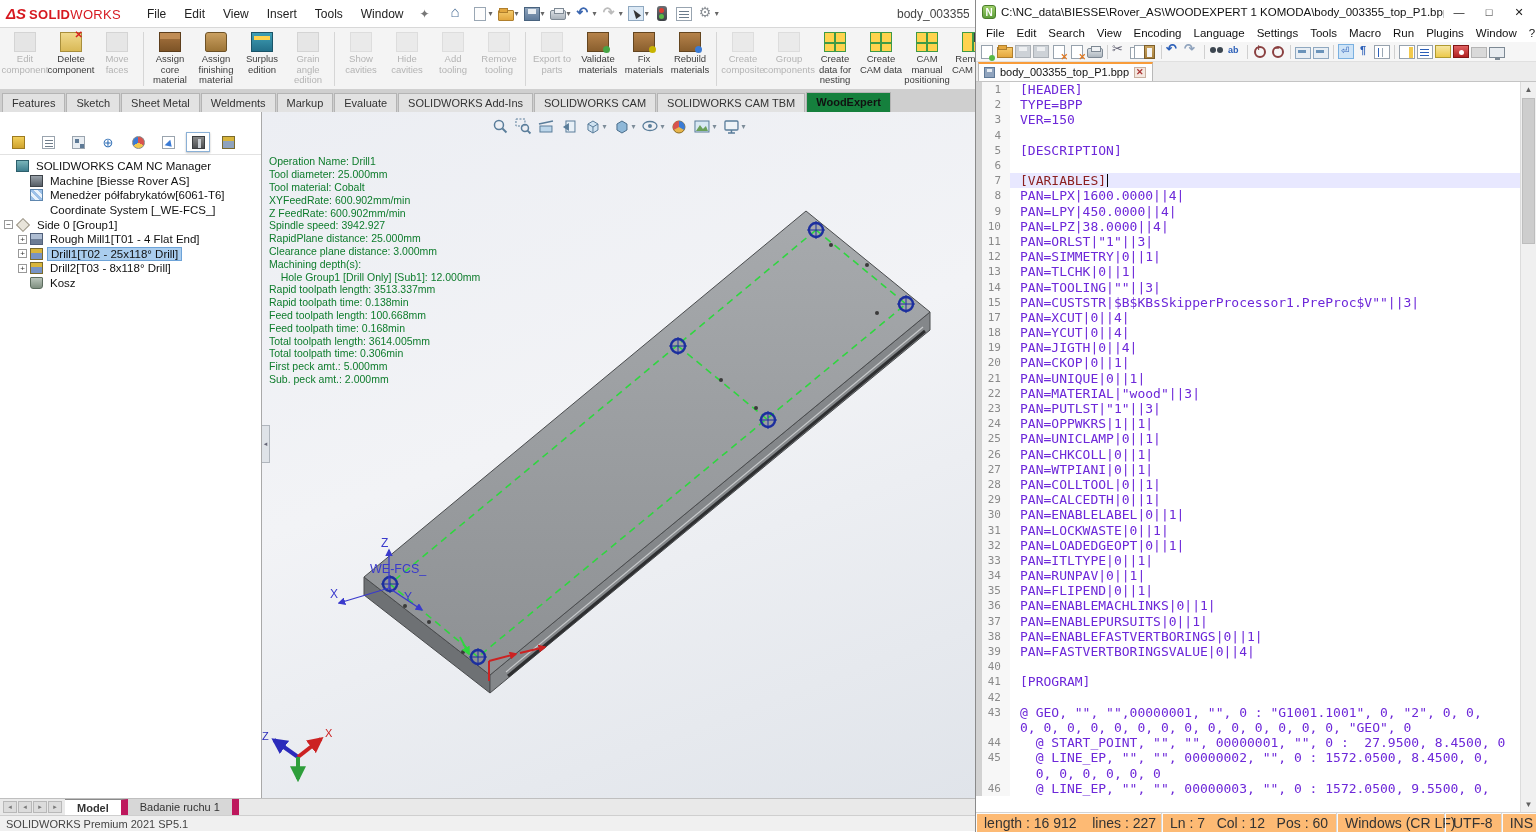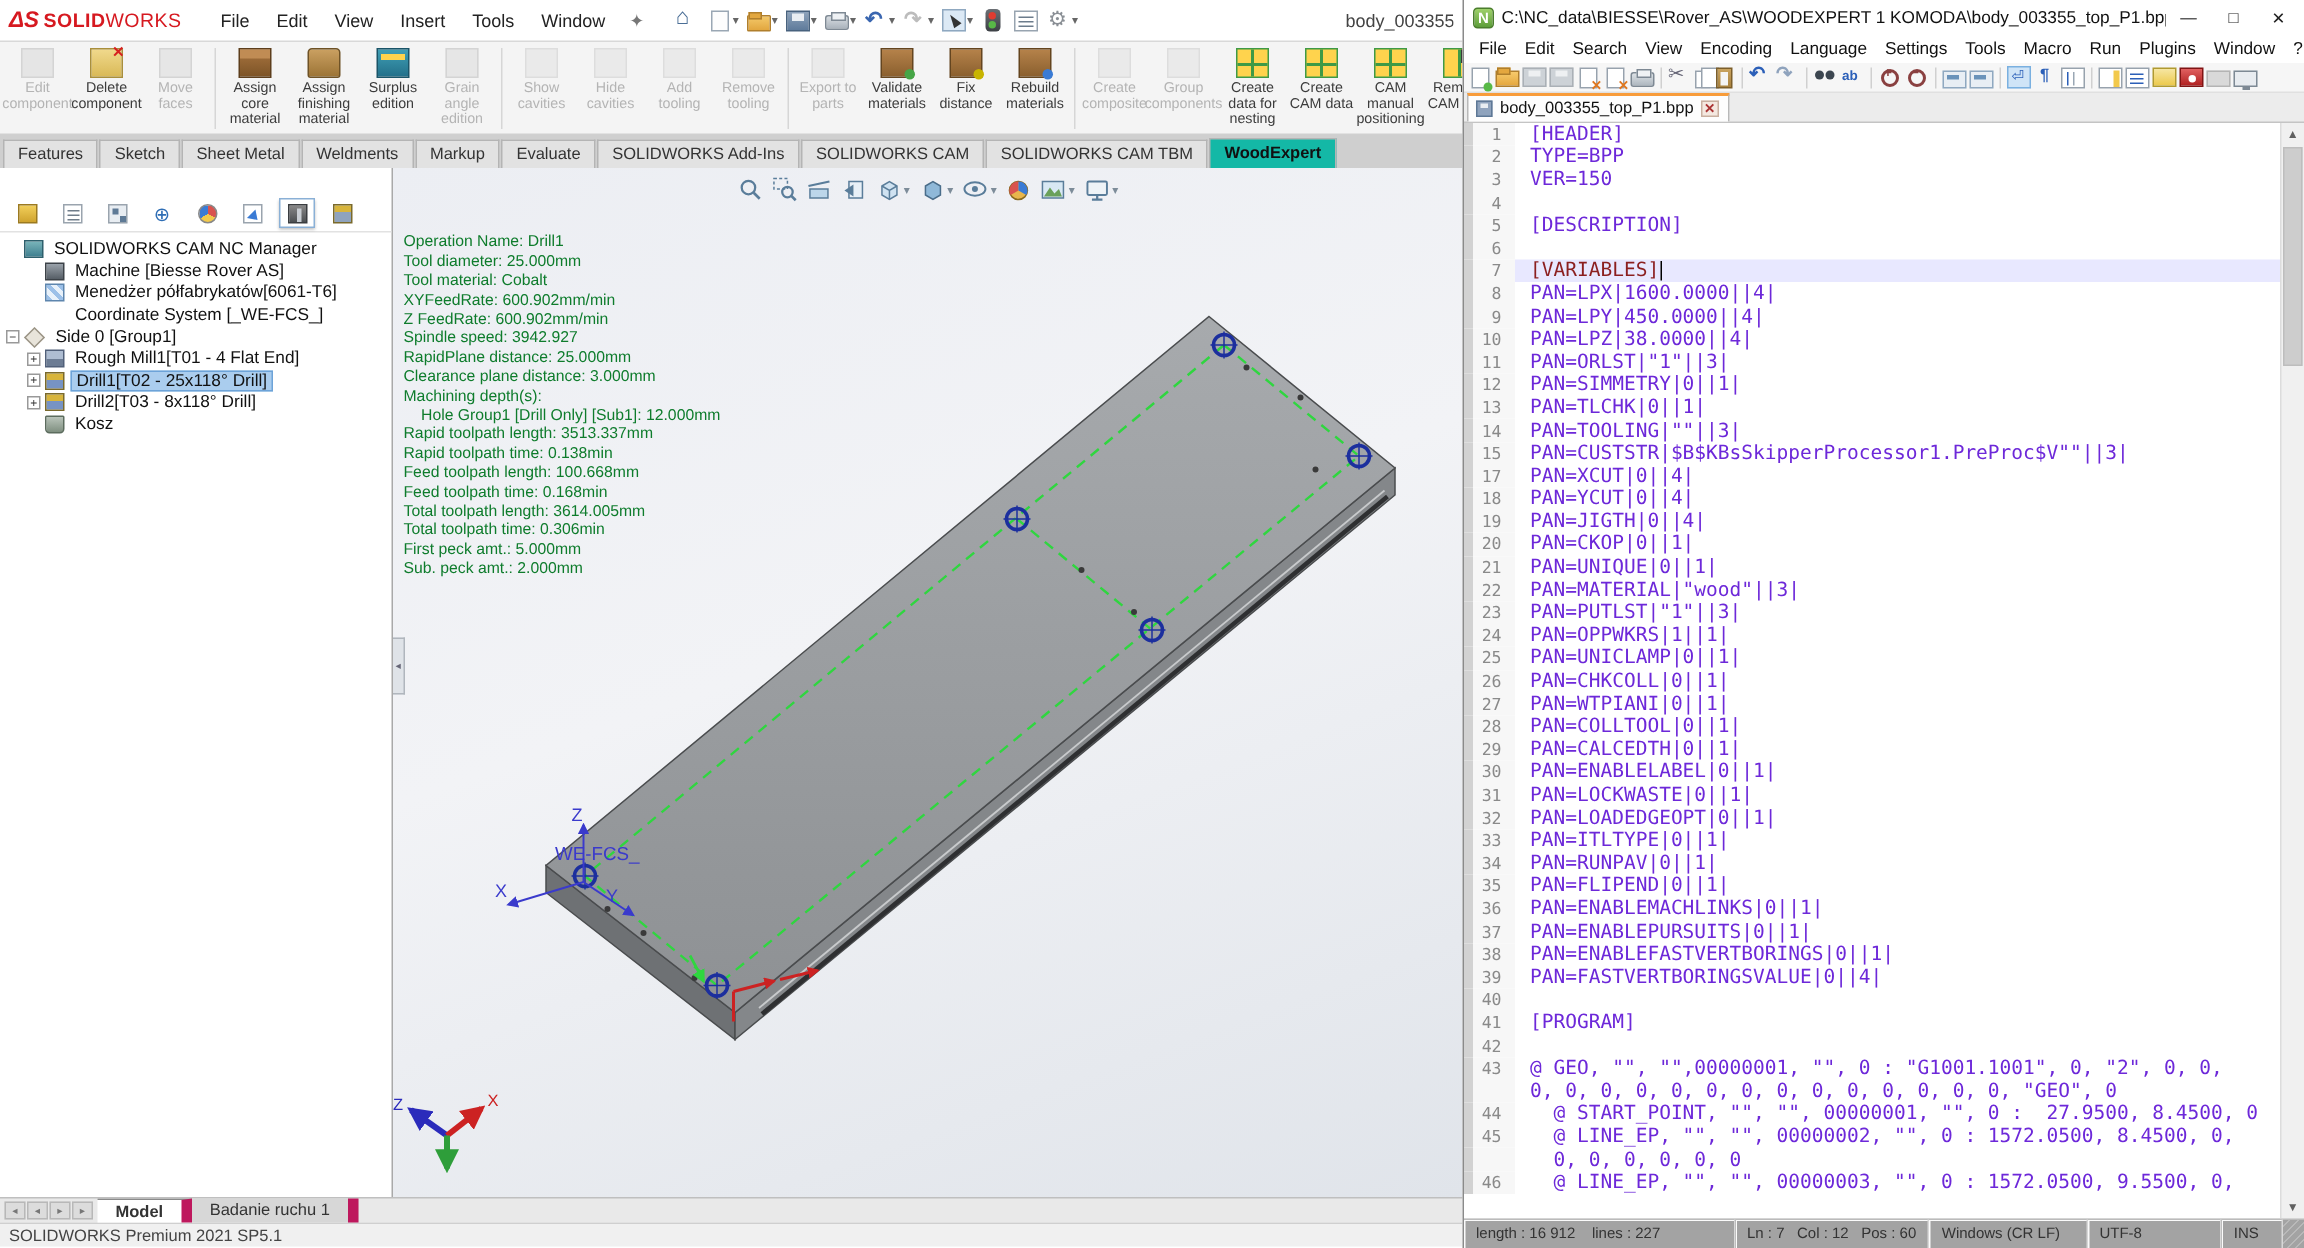"Fix distance" span.rlabel { text: distance -> materials }
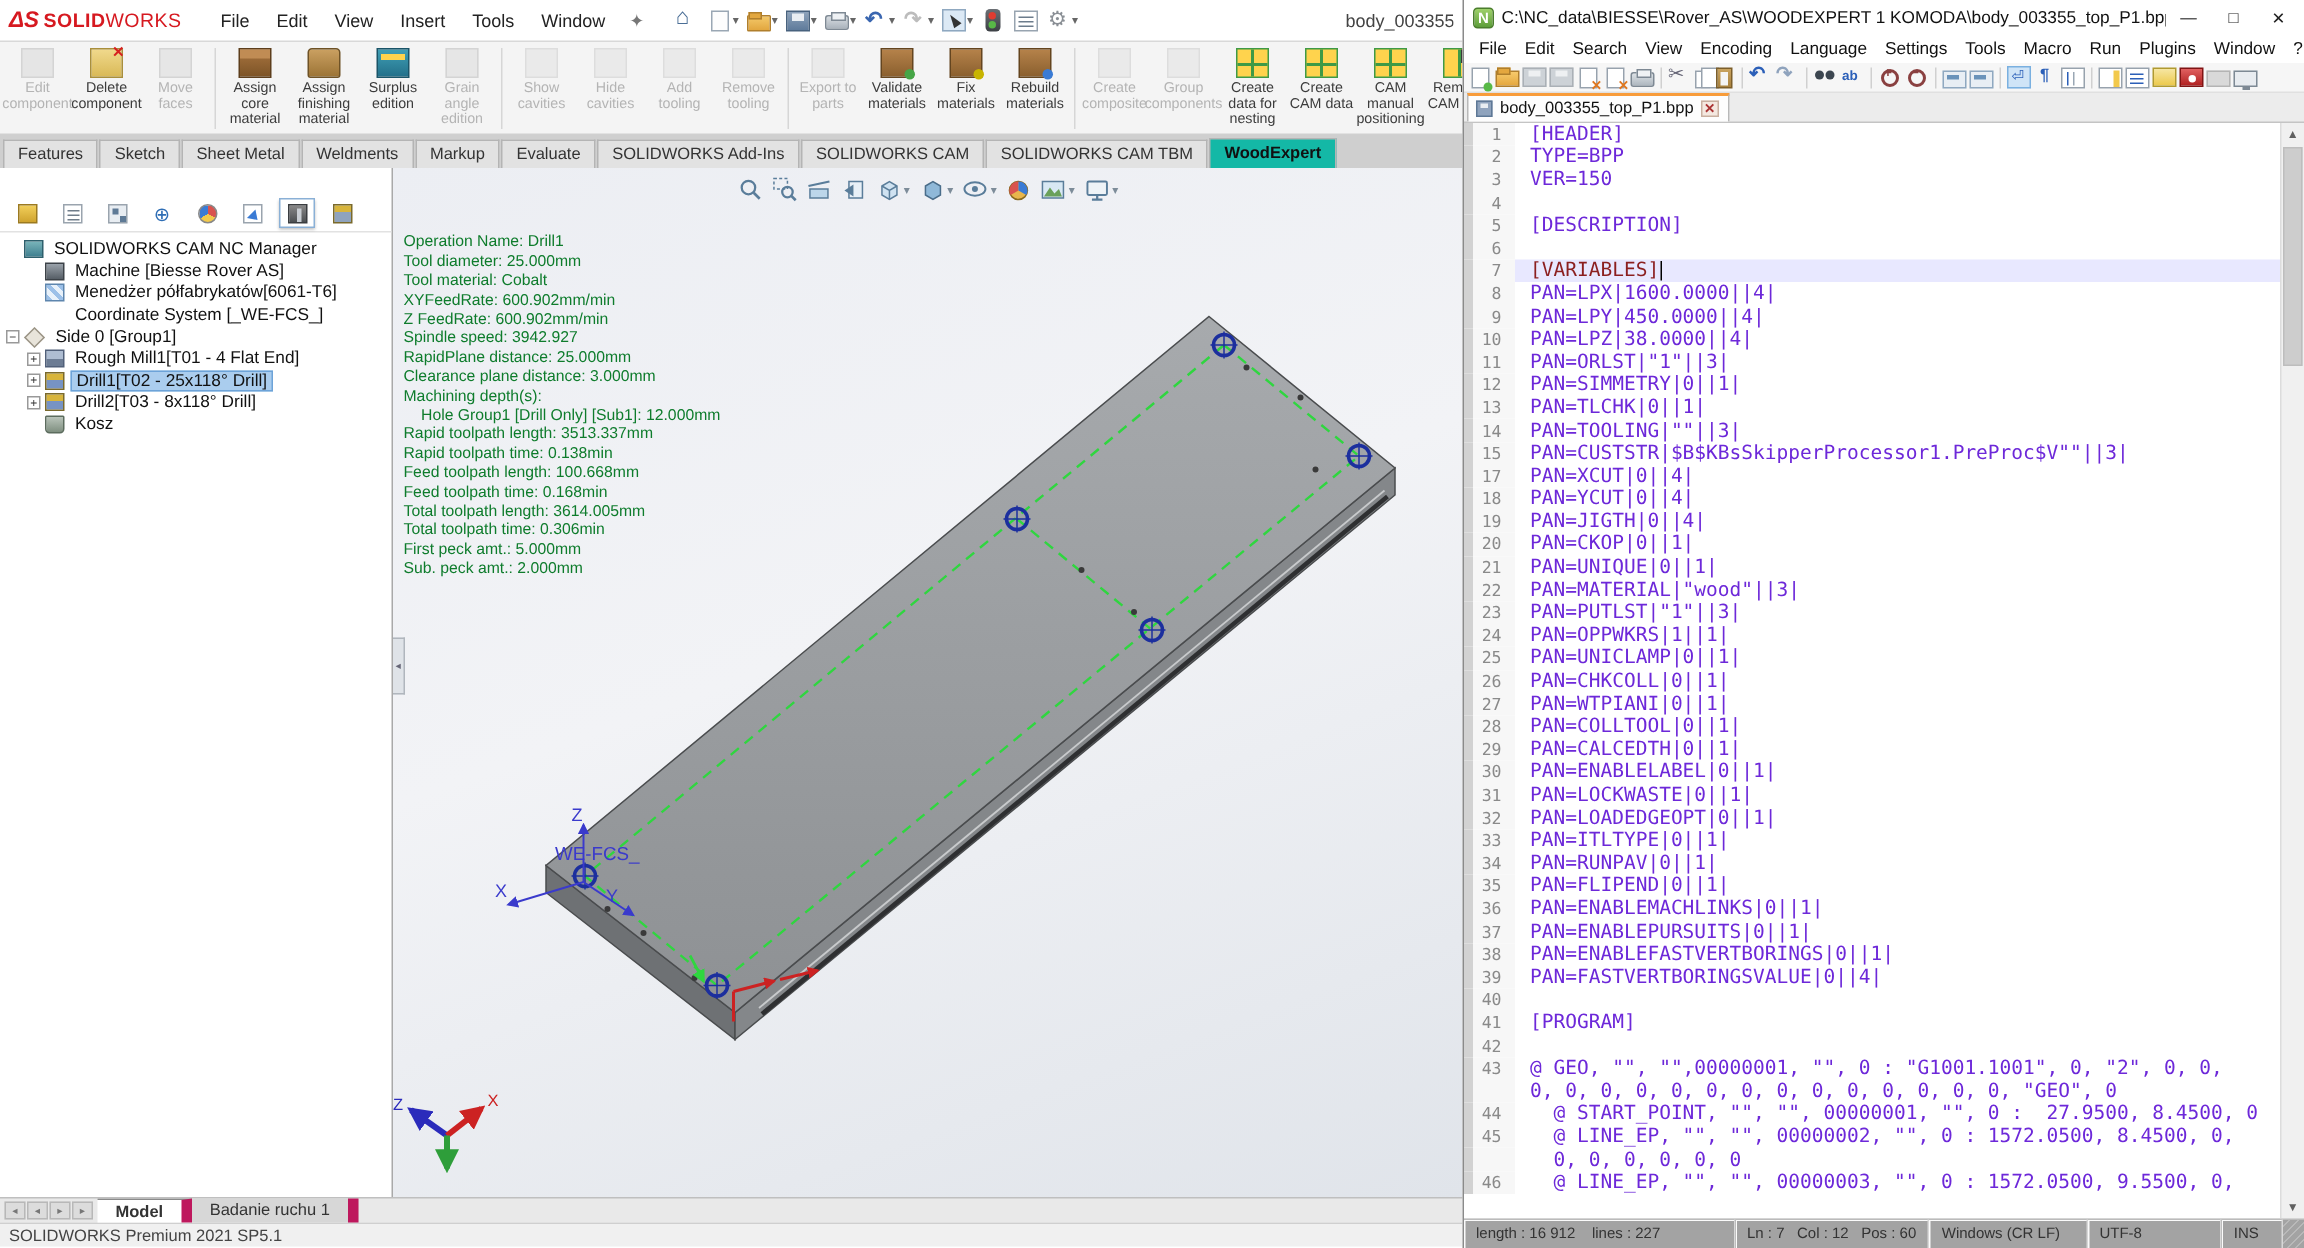"WoodExpert" .ctab.active { background: #14b8a6 -> #15803d }
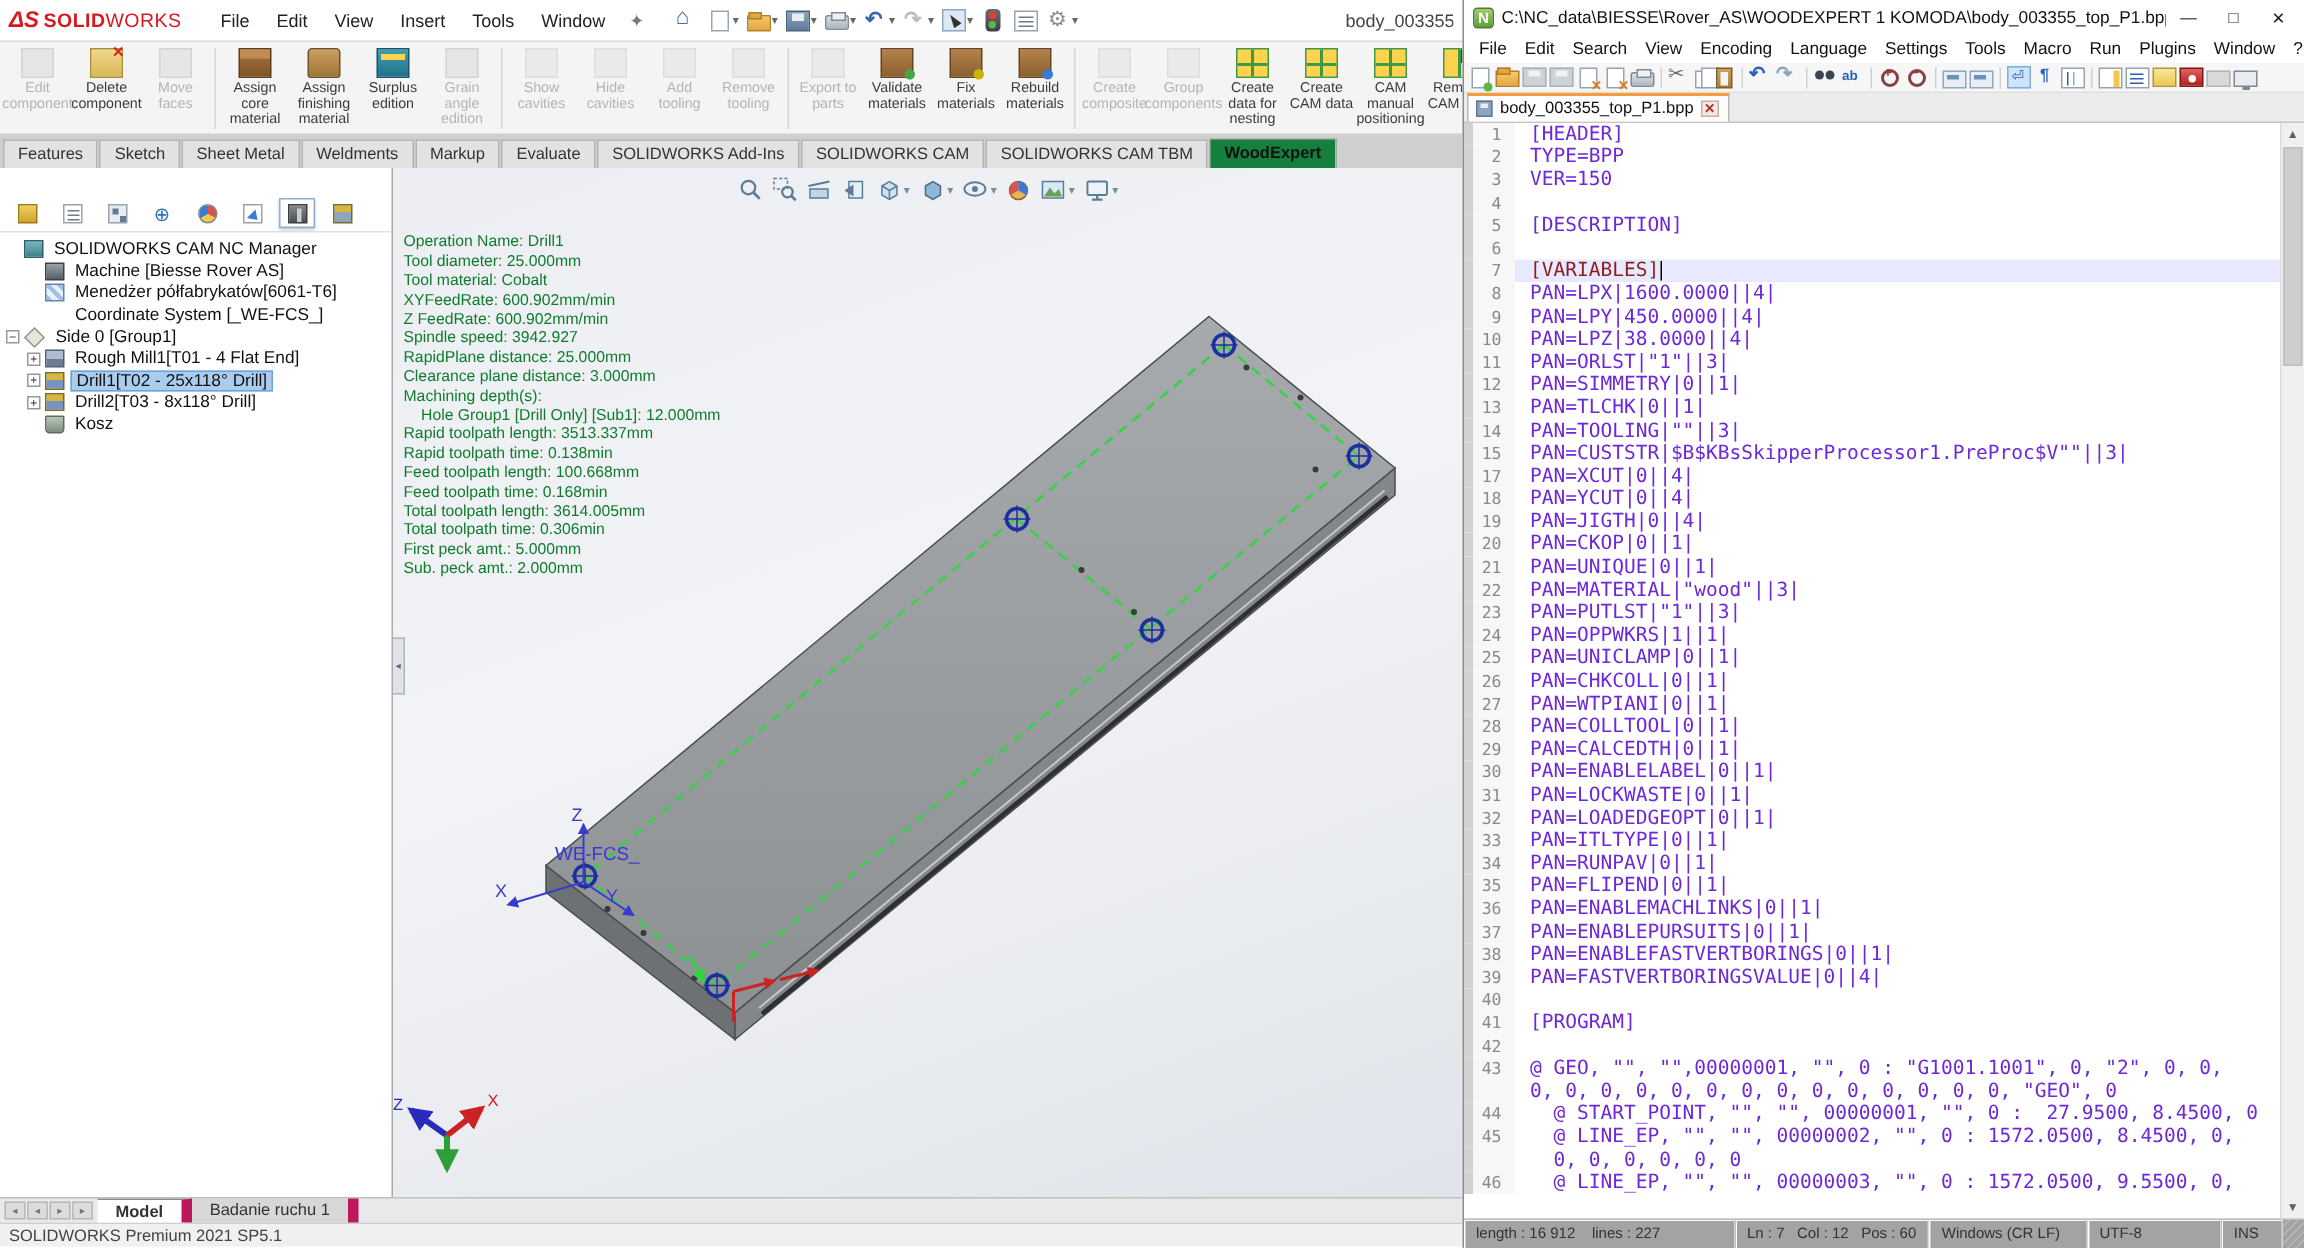"length : 16 912 lines" .np-statusbar { background: #a3a3a3 -> #fdba74; font-size: 10px -> 14px }
